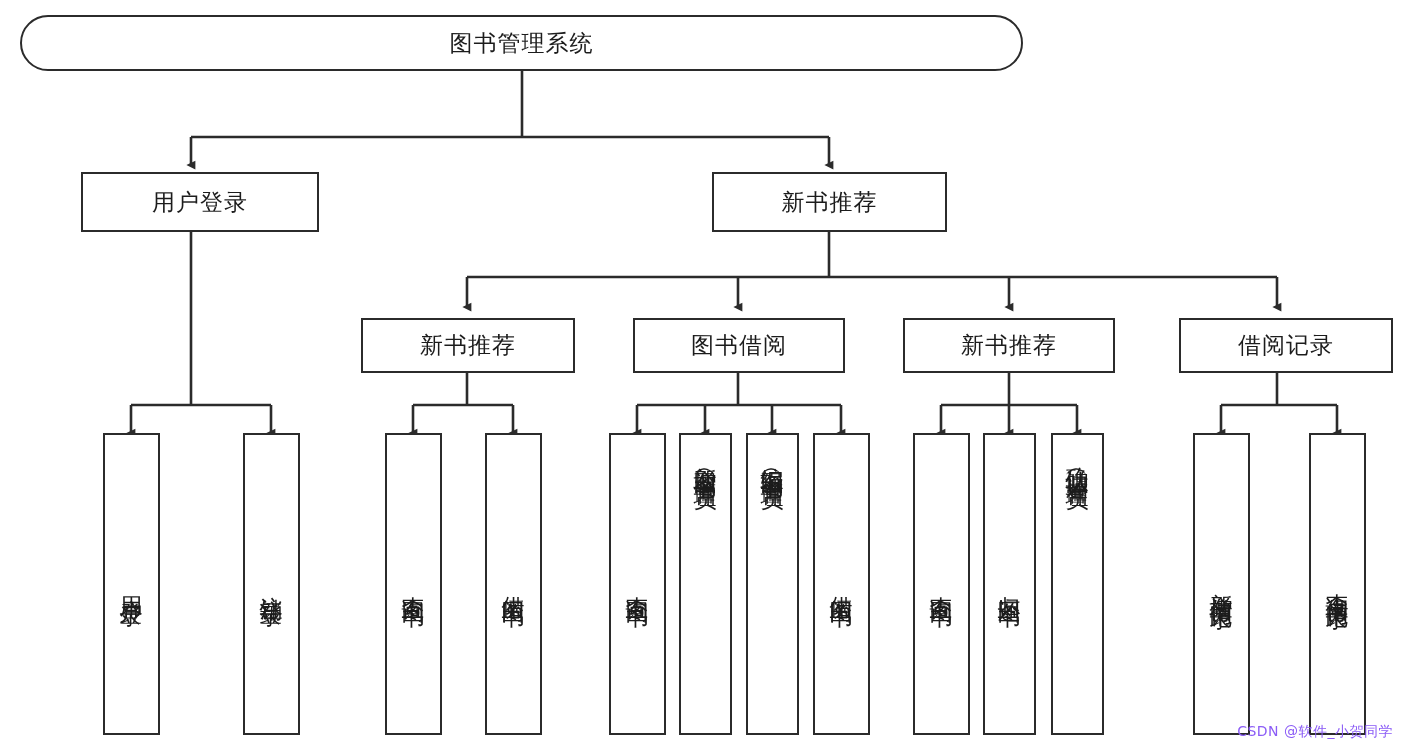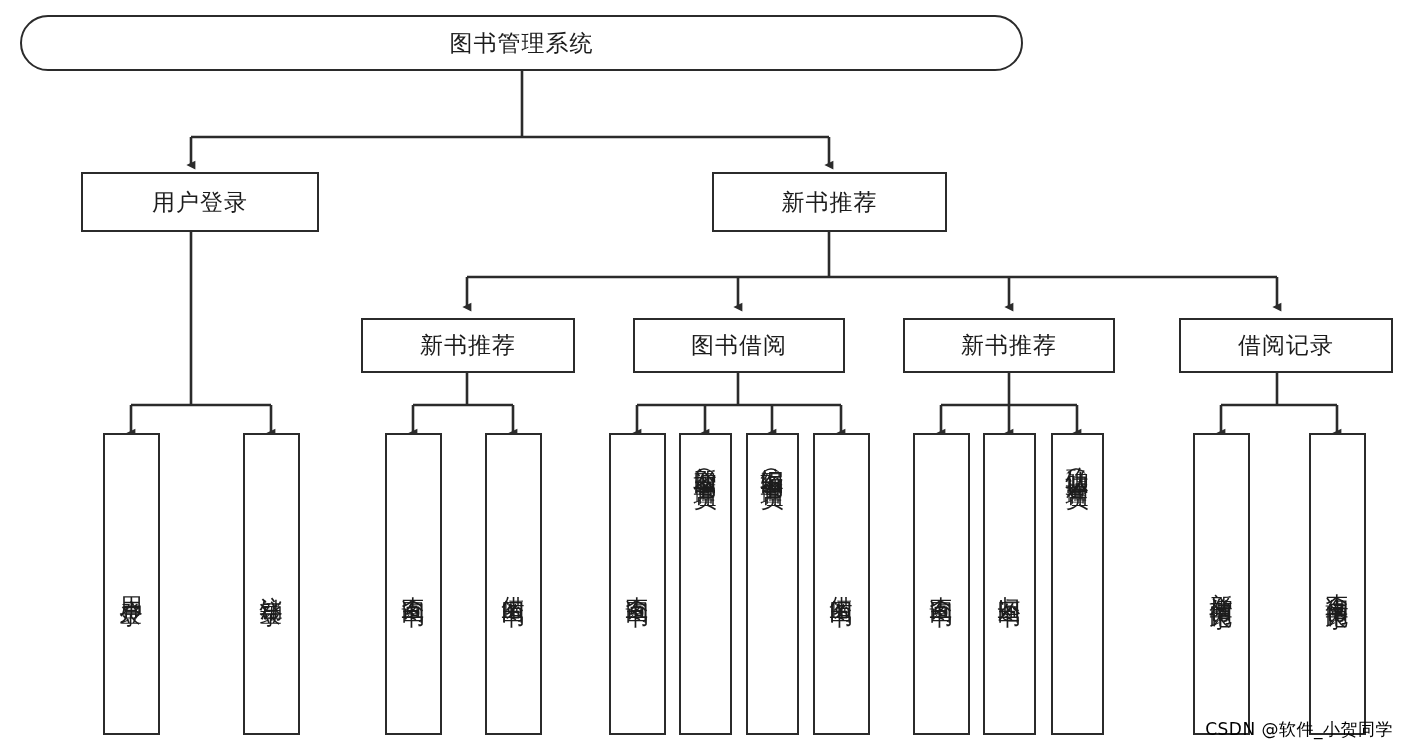"CSDN @软件_小贺同学" #watermark { color: #000000 -> #8b5cf6; font-size: 17px -> 14px }
